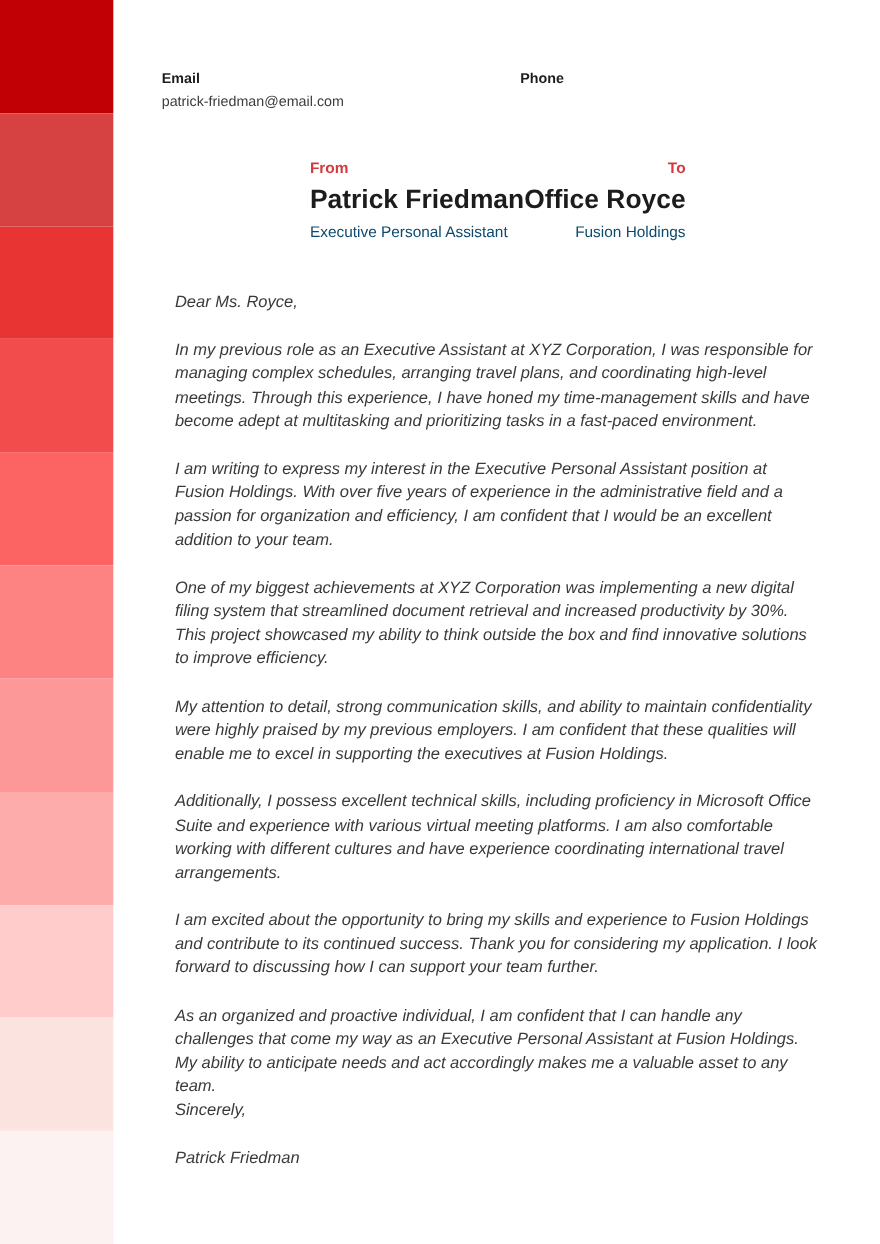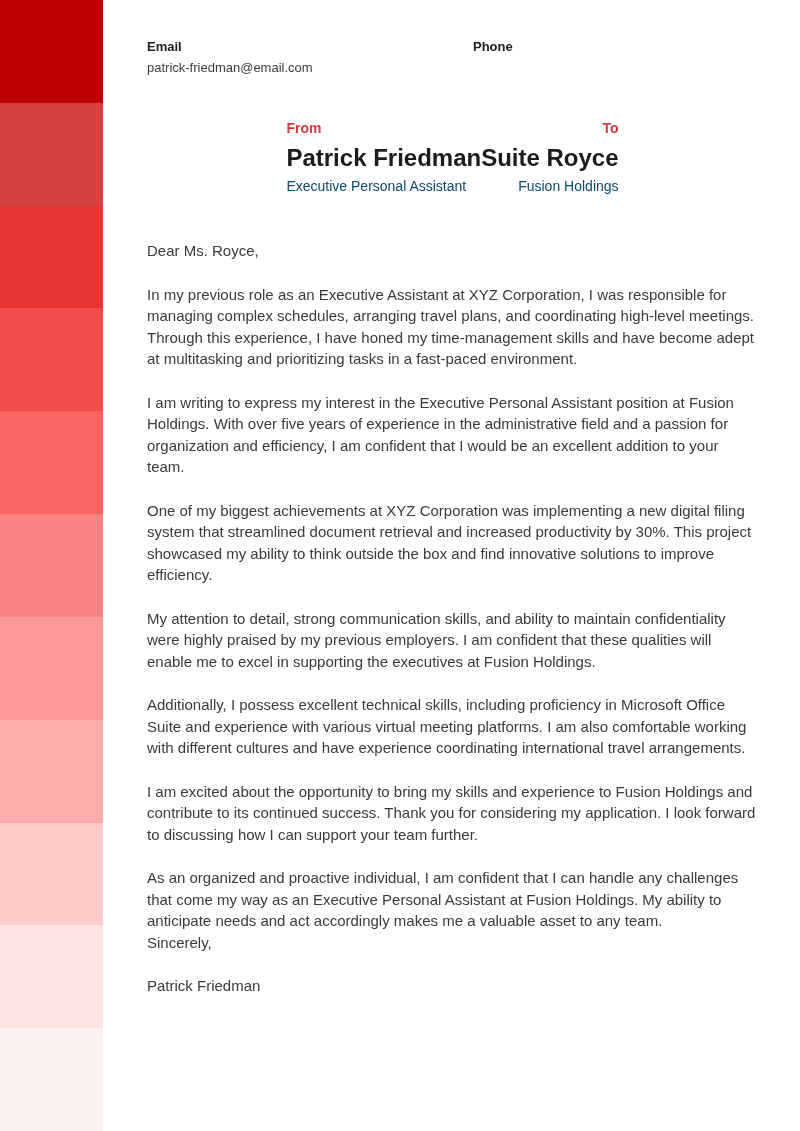"Email" .contact { padding-top: 39px -> 63px }
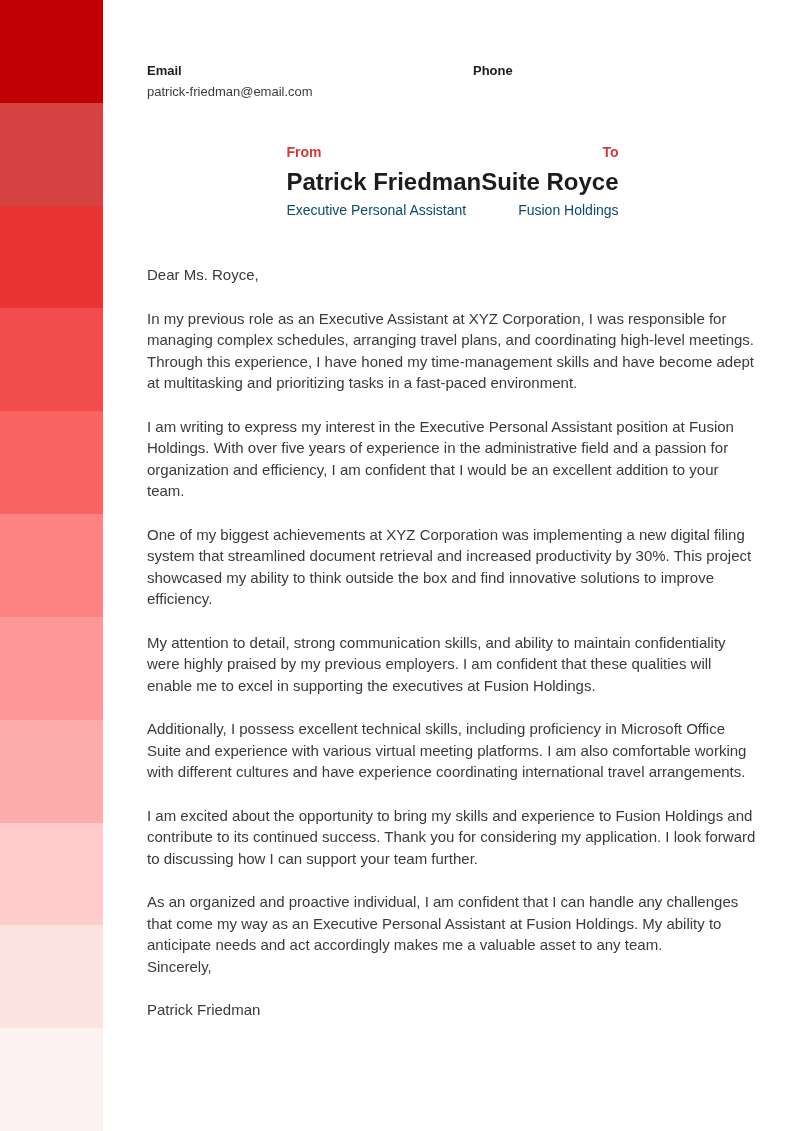"Suite Royce" div.ft-name { text: Suite -> Office }
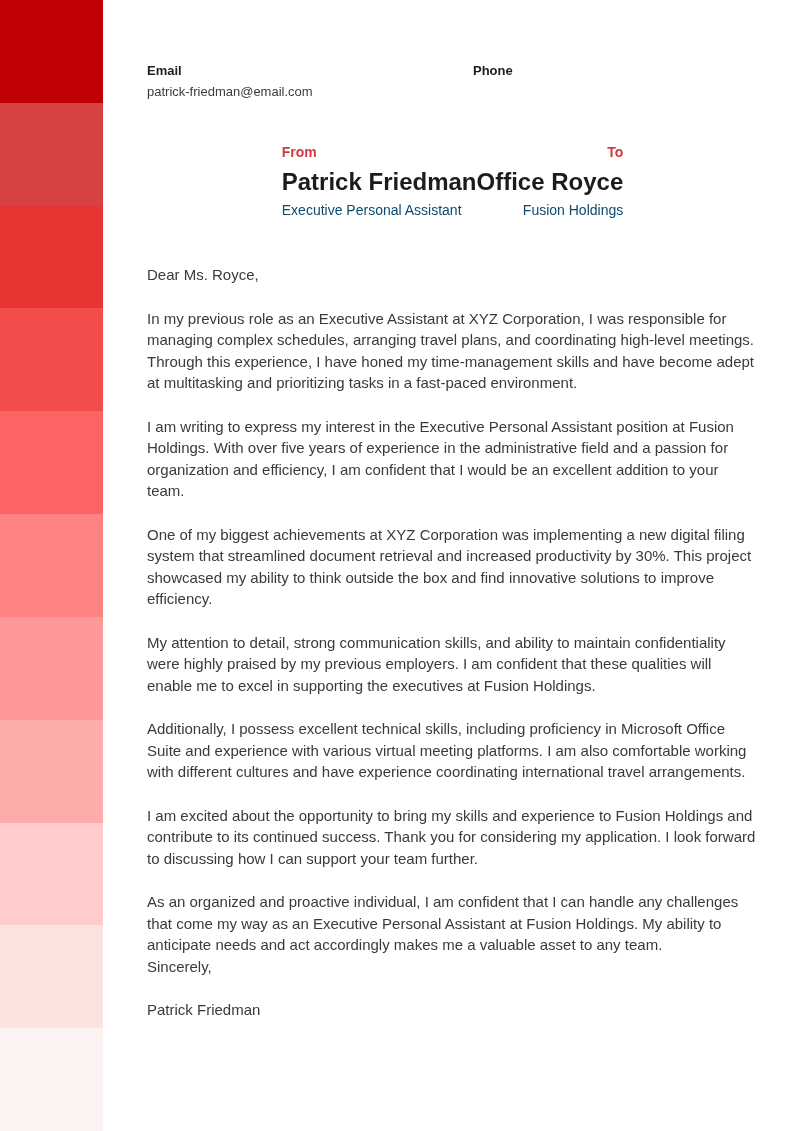"Dear Ms. Royce," .letter p { font-style: none -> italic; margin: 0 0 22px -> 0 12px 22px }
